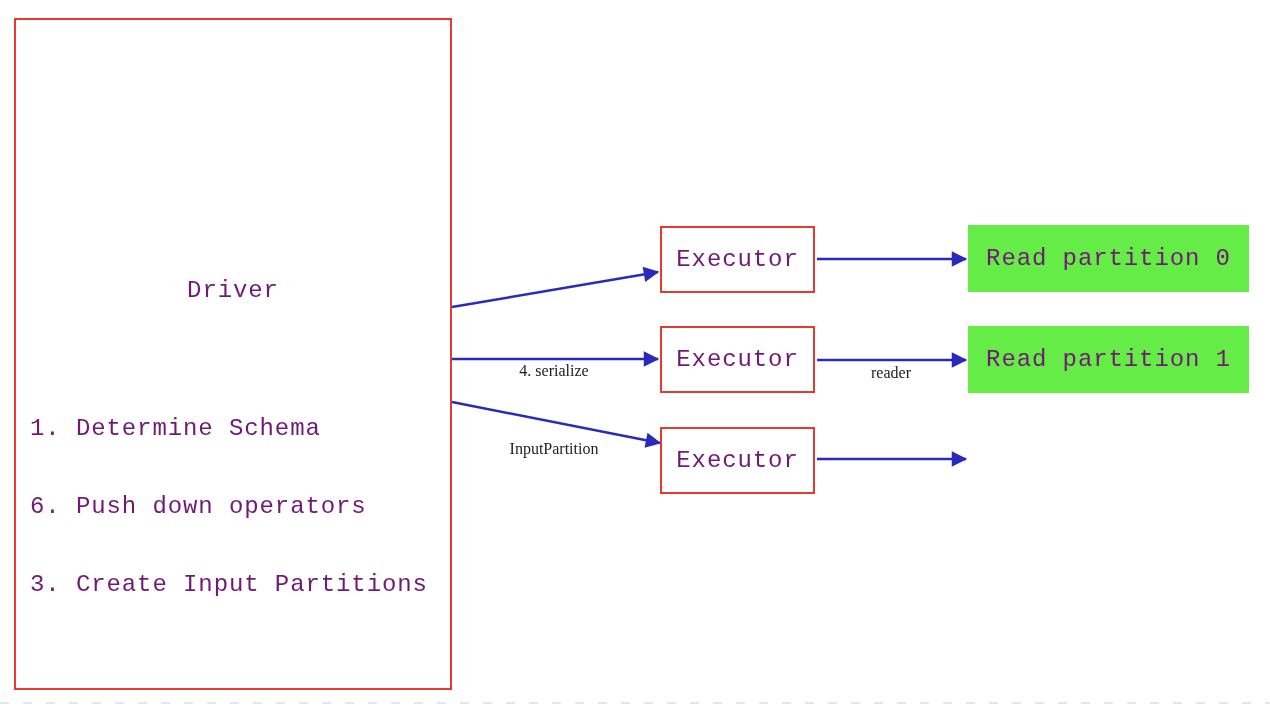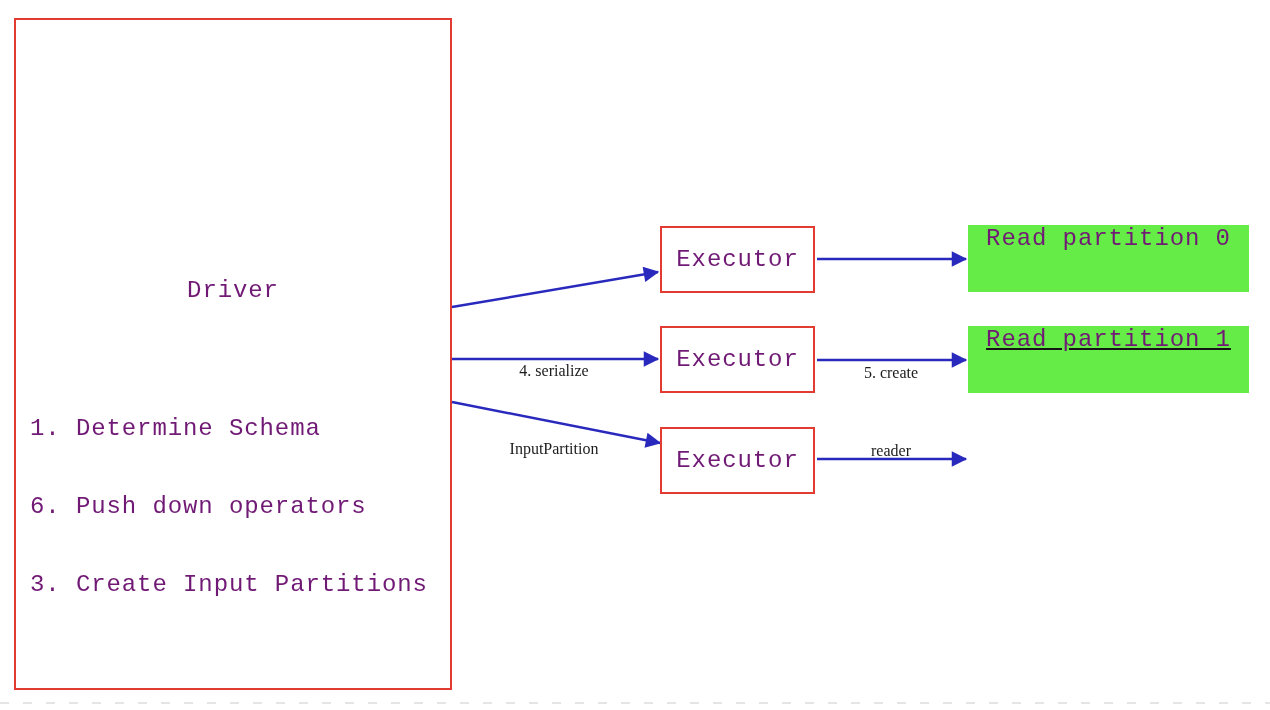"Read partition 0" .partition-box { align-items: none -> center }
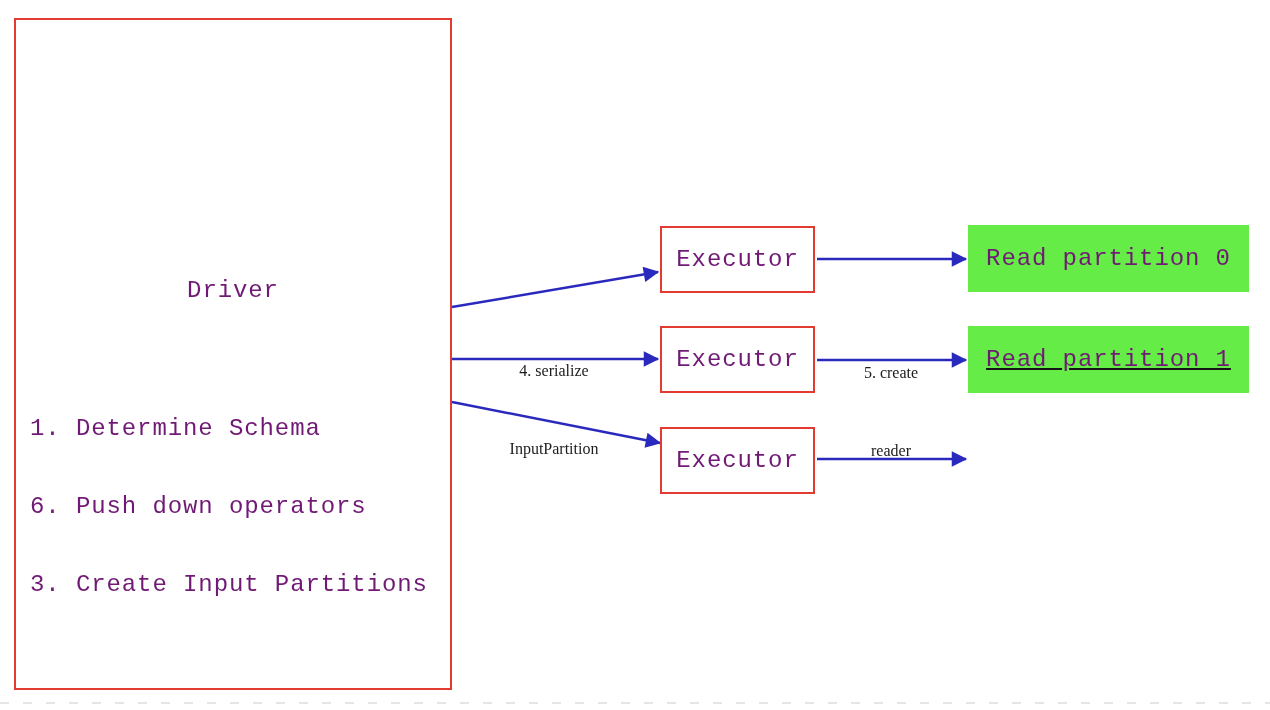"5. create" div { html: <div>5. create</div> -> none }
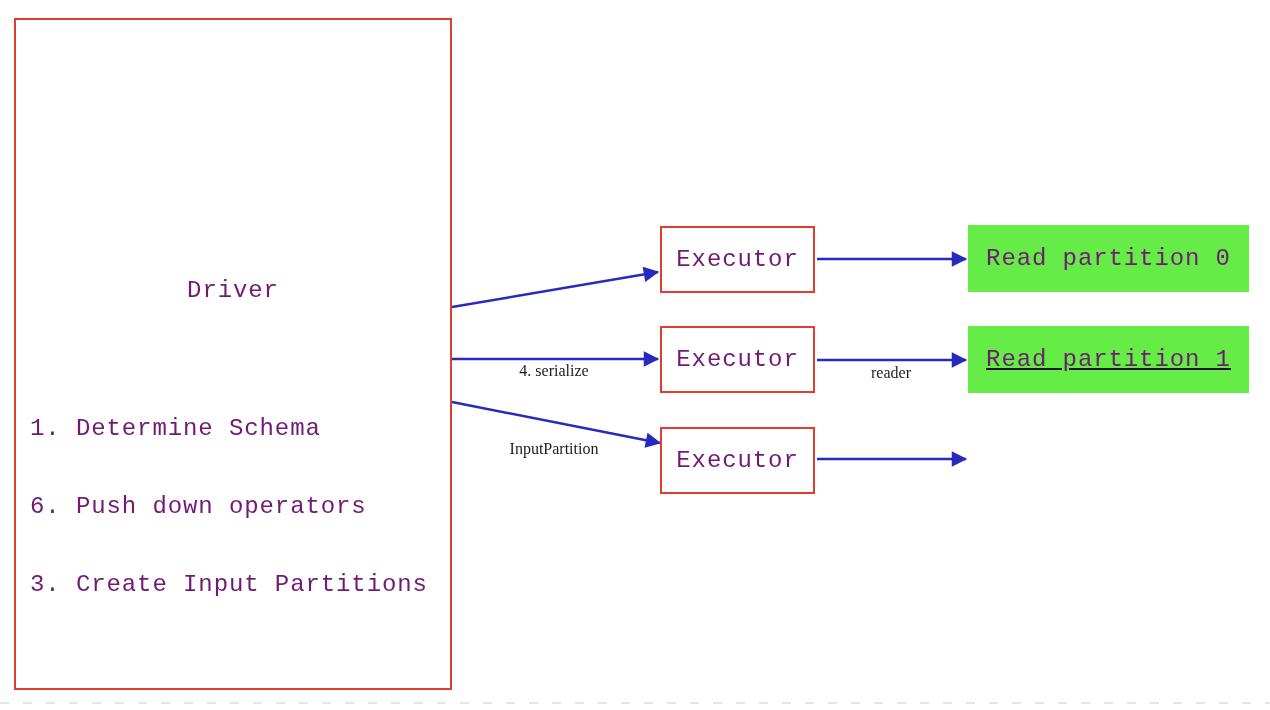"Read partition 1" .partition-2 { text-decoration: underline -> none }
